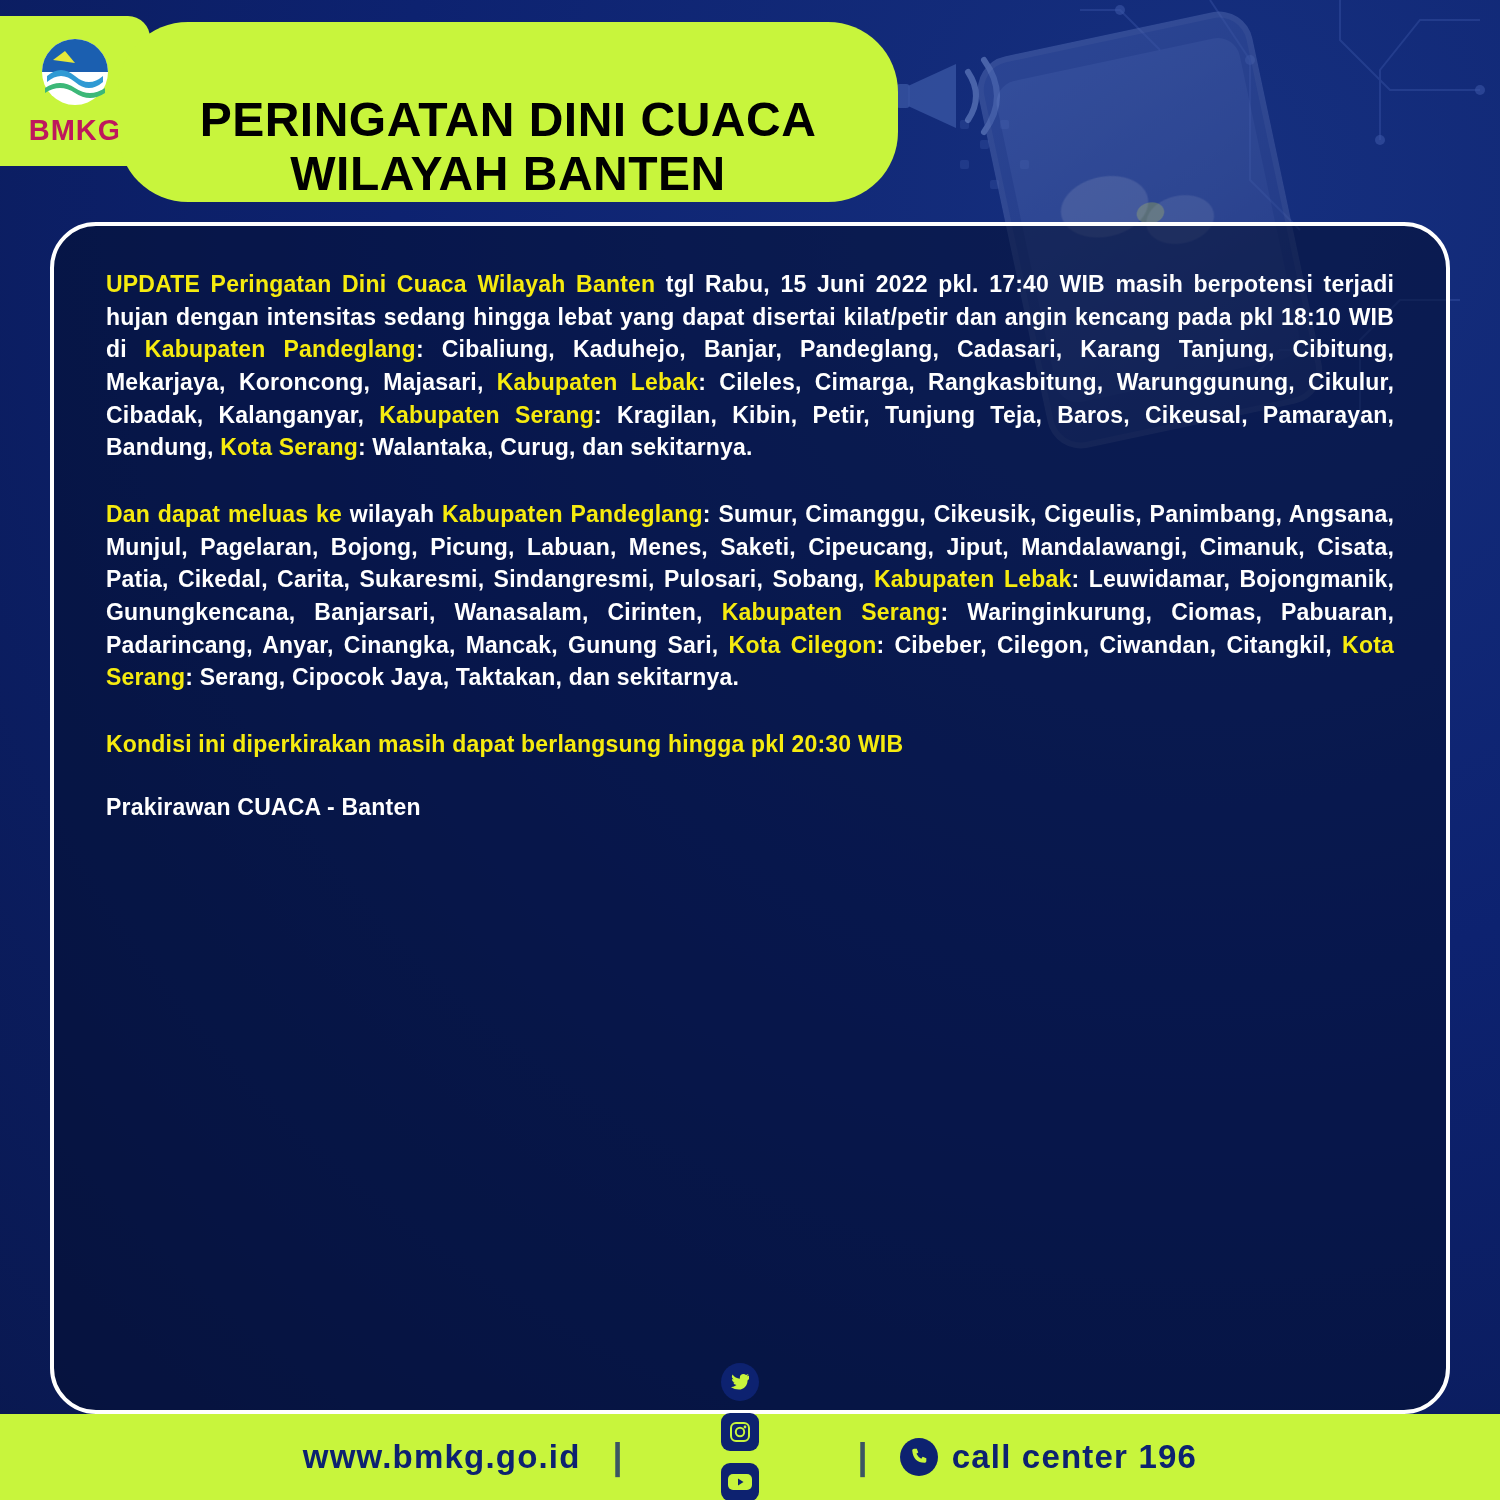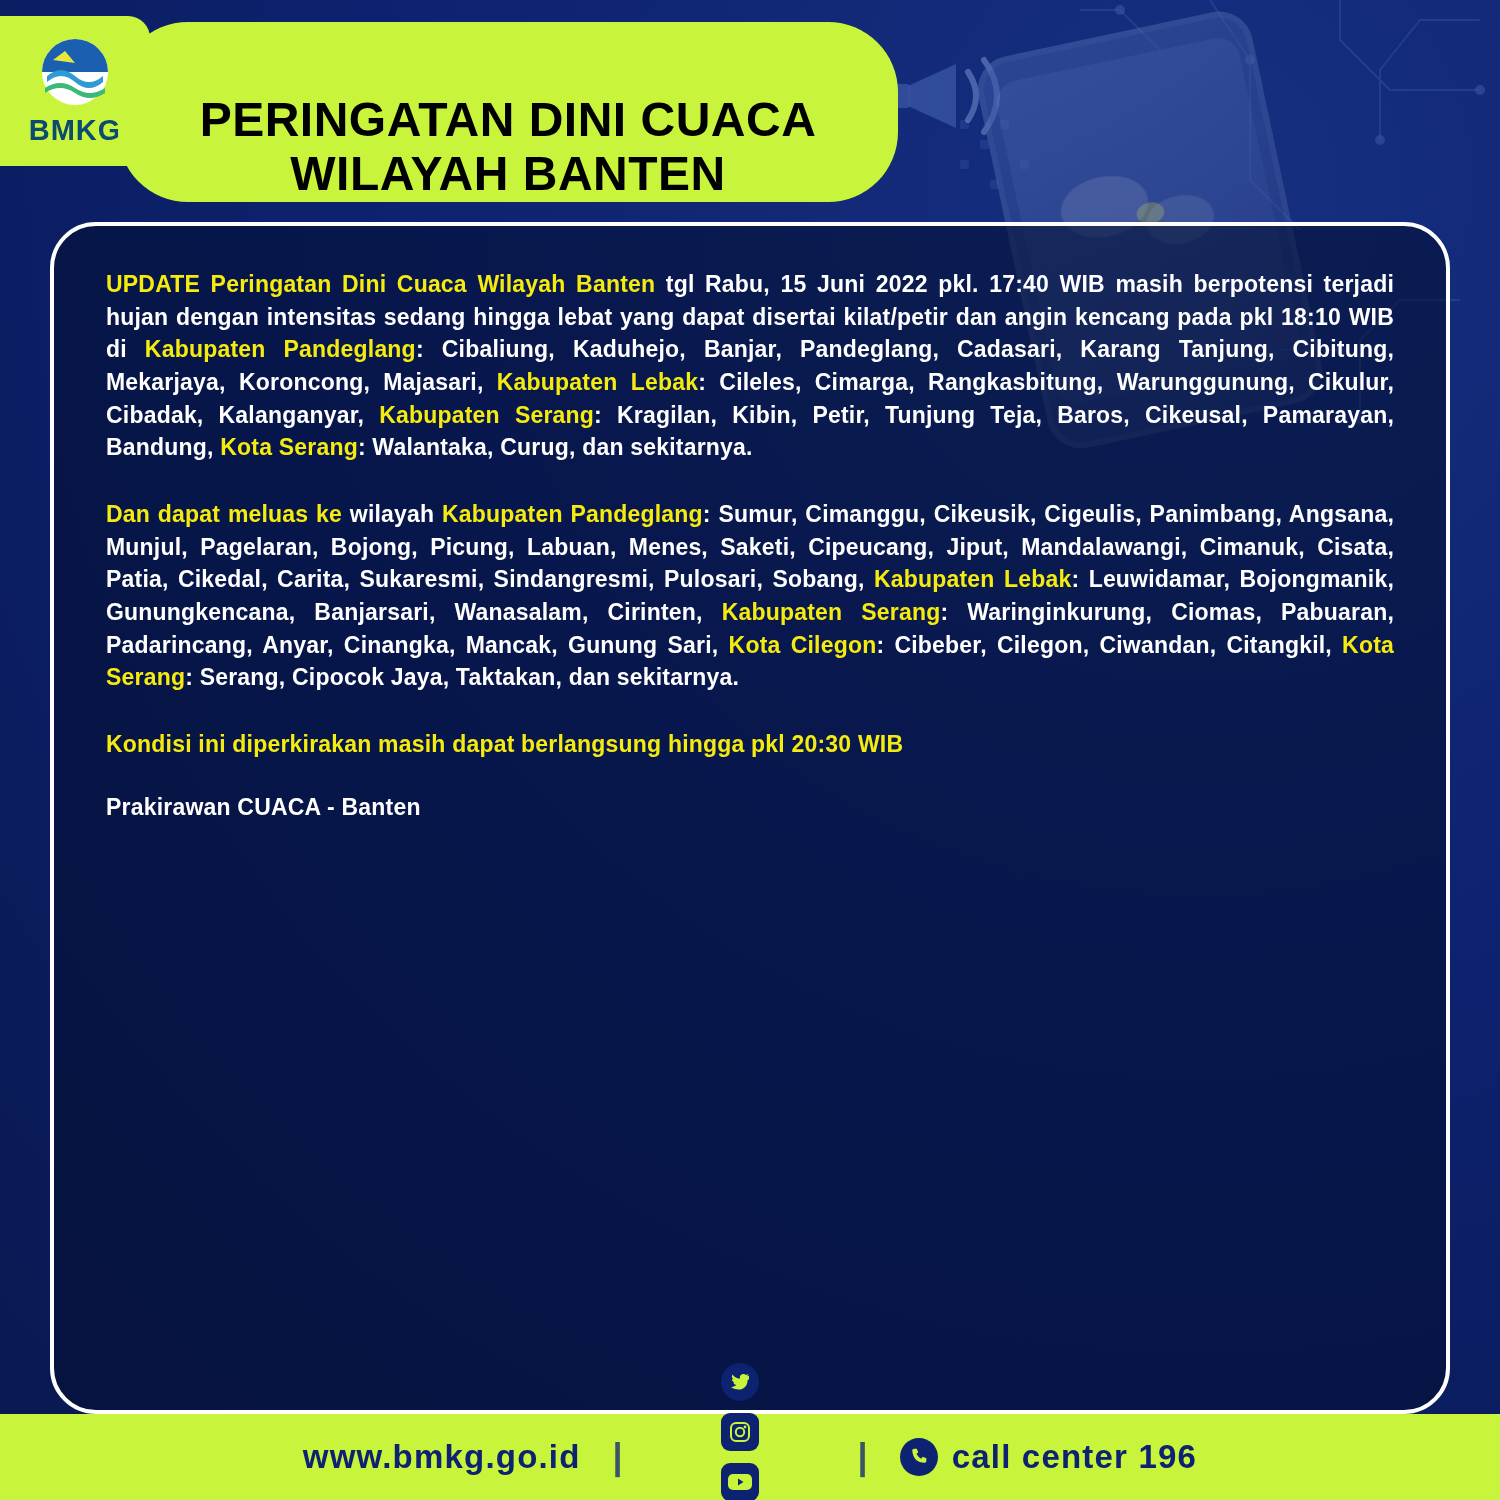"BMKG" .logo-text { color: #0c4a6e -> #be185d }
